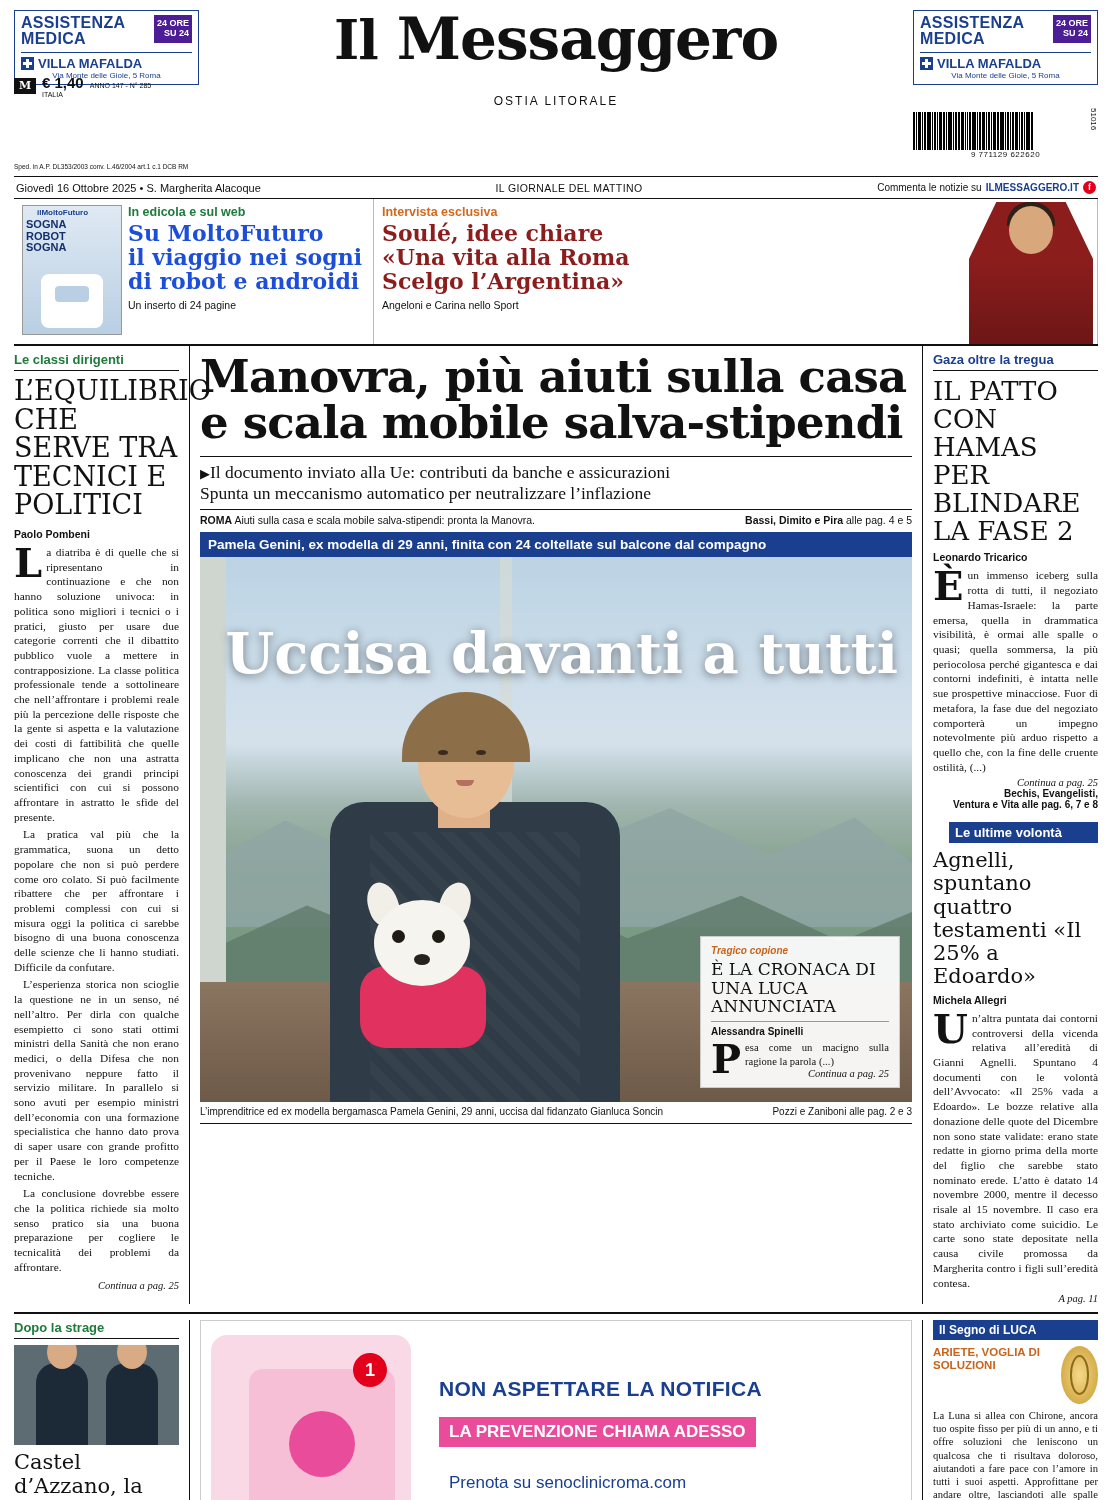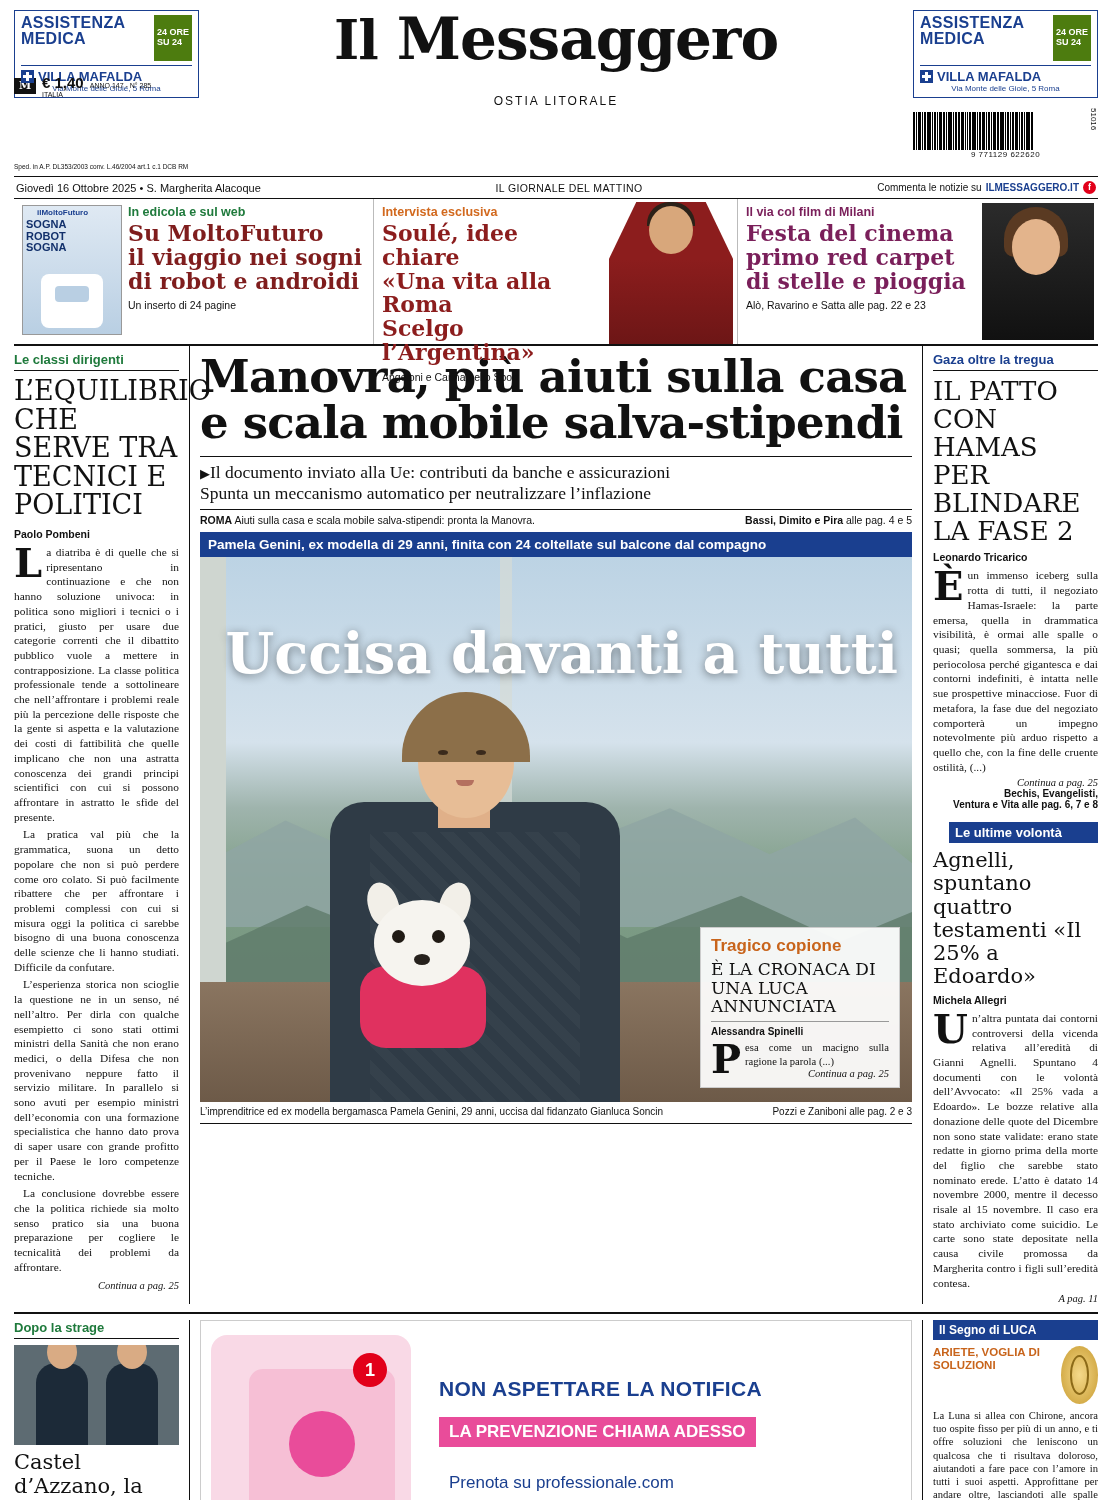"24 ORE" .ad-box .h24 { background: #4d7c0f -> #4c1d95; padding: 13px 3px -> 4px 3px; text-align: left -> right }
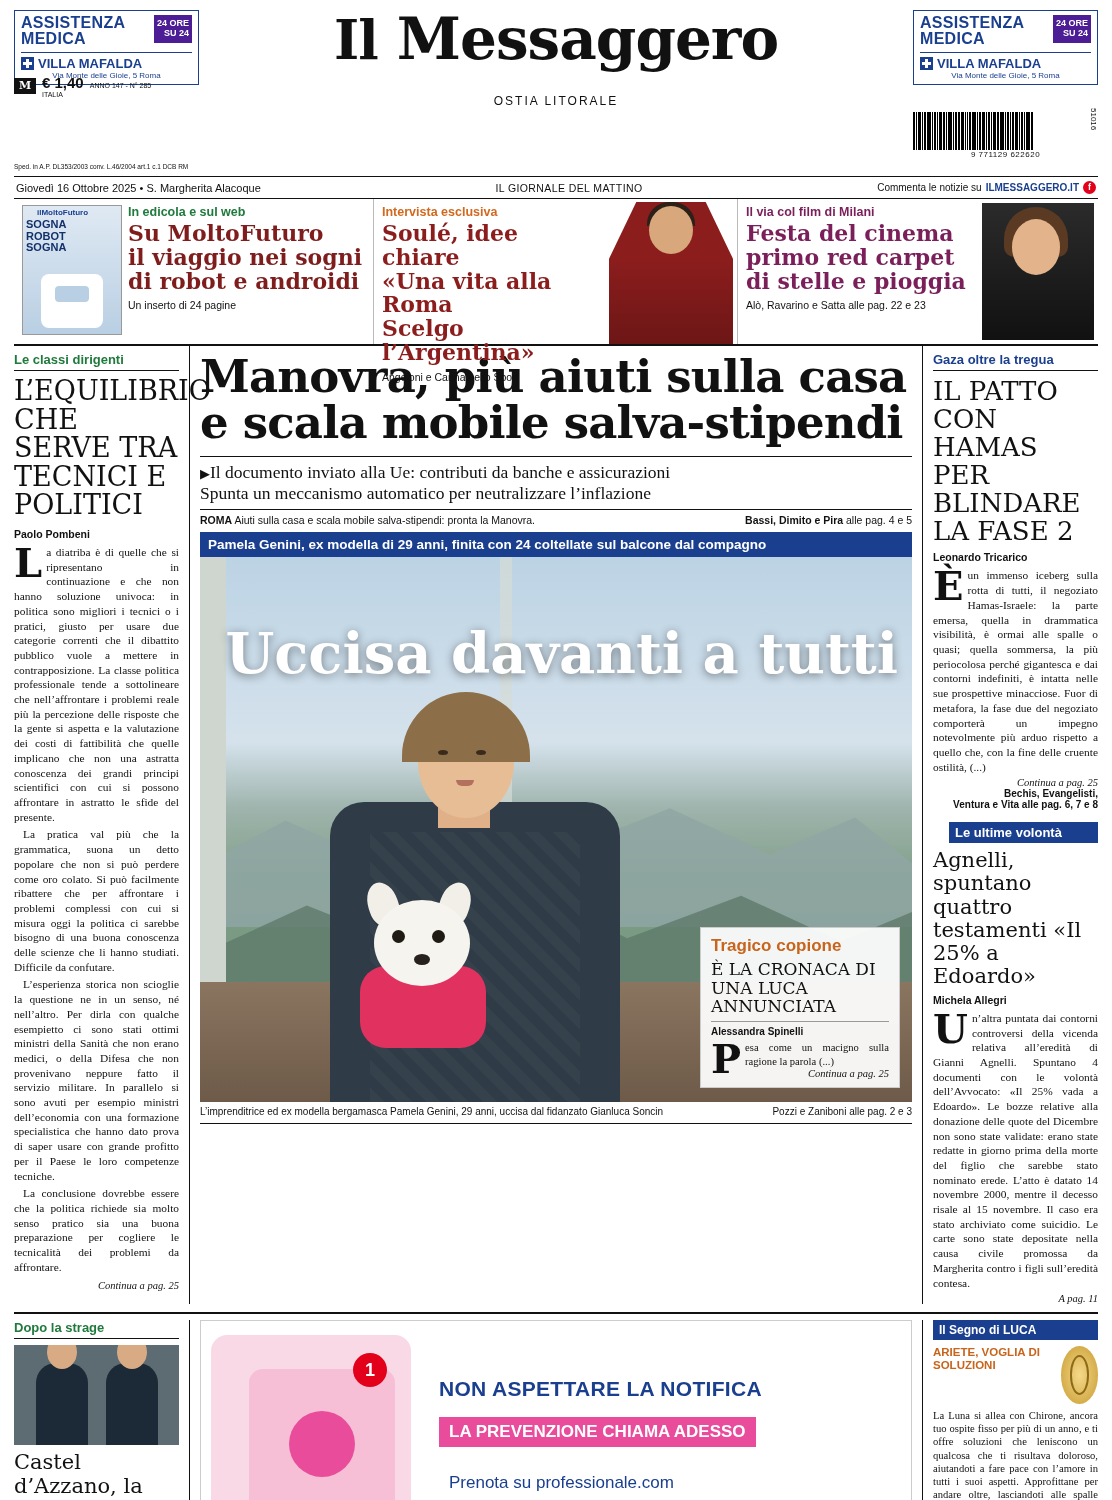"Il via col film di" div.cell { html: <div> <div> <div>Il via col film di Milani</div> <h3>Festa del cinema primo red carpet di stelle e pioggia</h3> <div>Alò, Ravarino e Satta alle pag. 22 e 23</div> </div> <div> <div></div> <div></div> </div> </div> -> none }
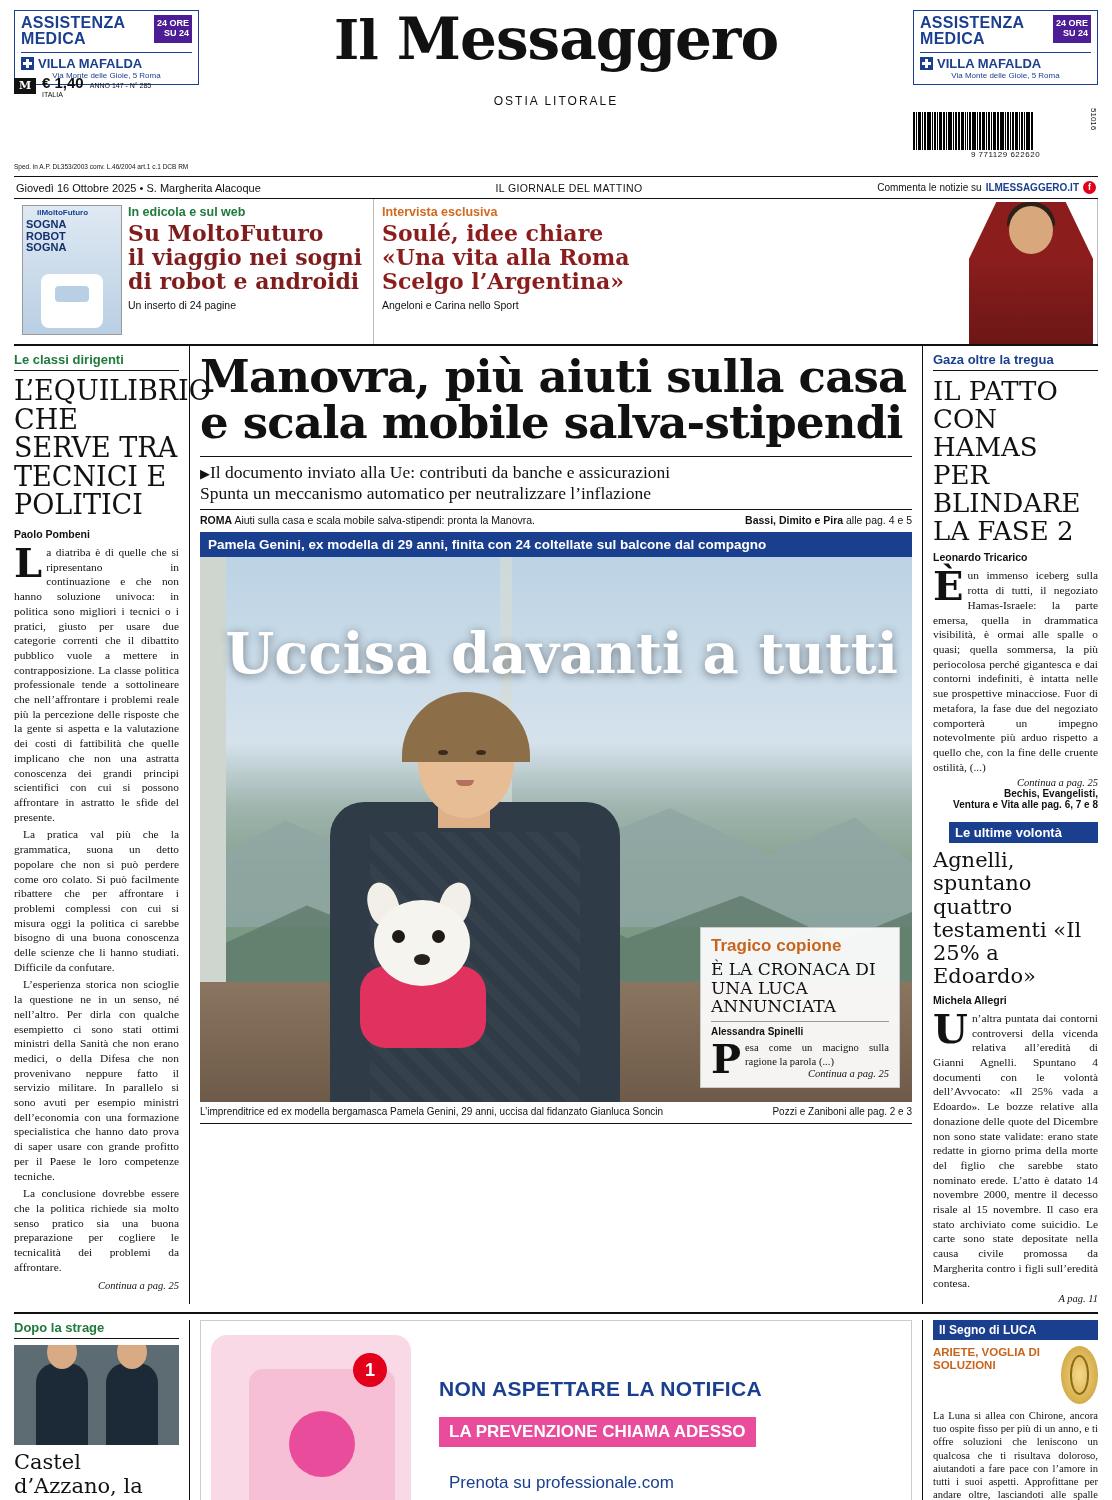"Su MoltoFuturo" h3 { color: #7f1d1d -> #1d4ed8 }
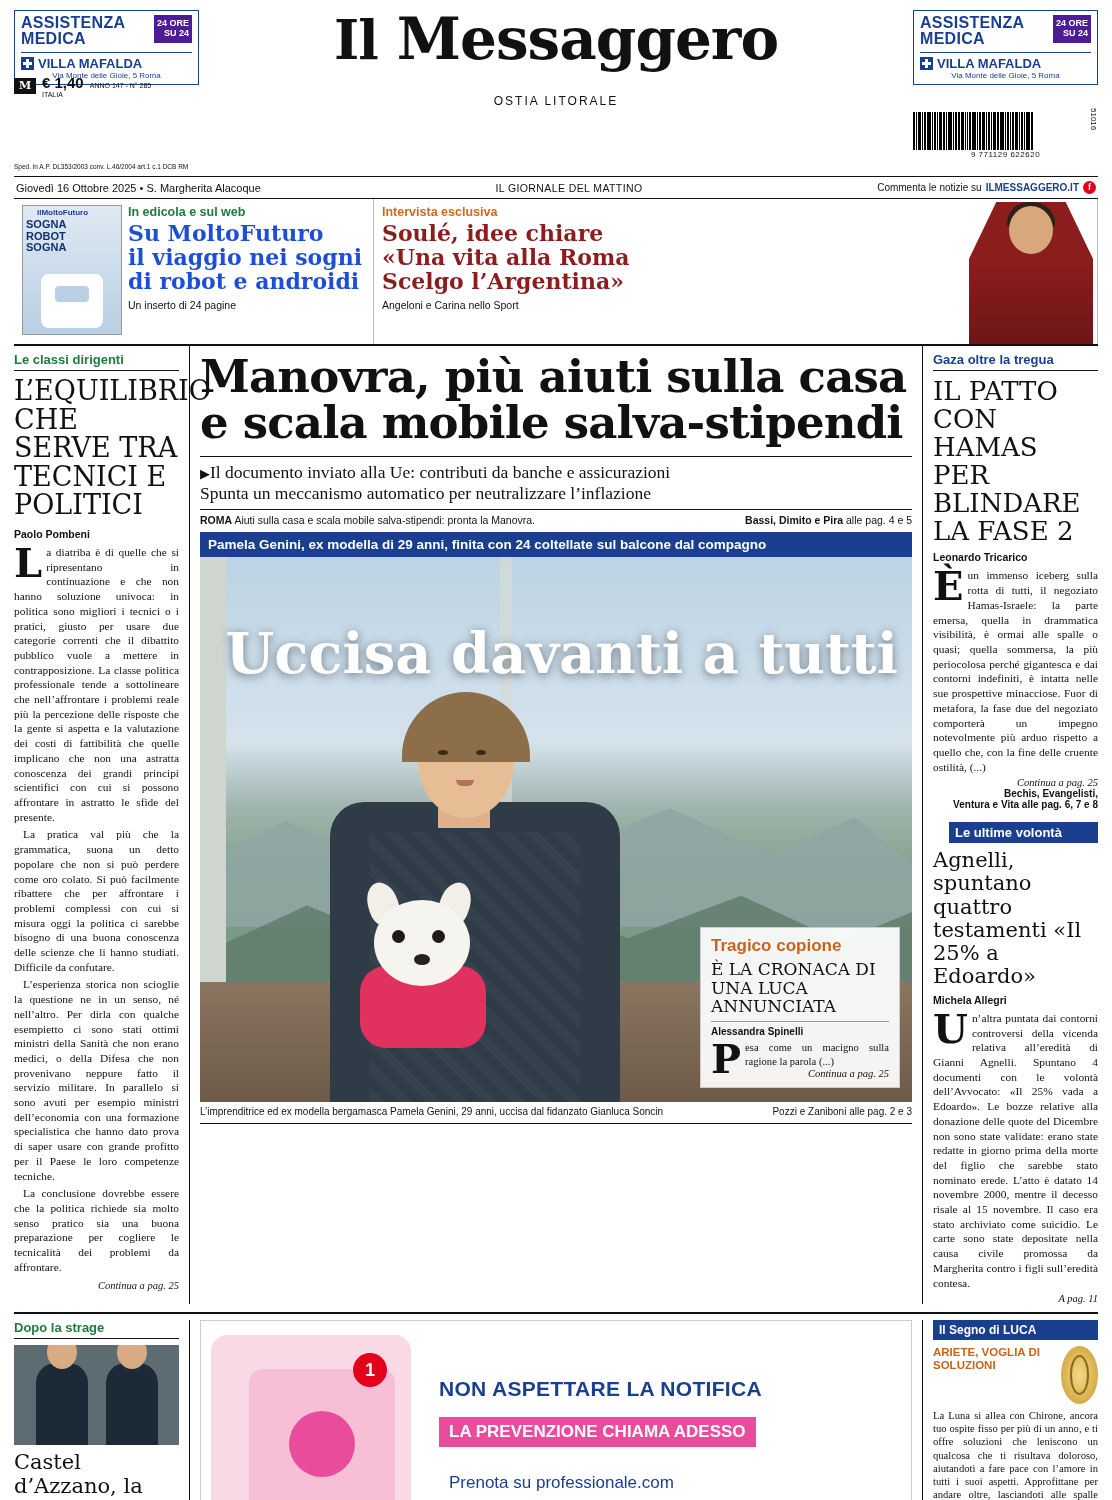"Tragico copione" .tragico .t-k { font-size: 17px -> 10px; font-style: none -> italic }
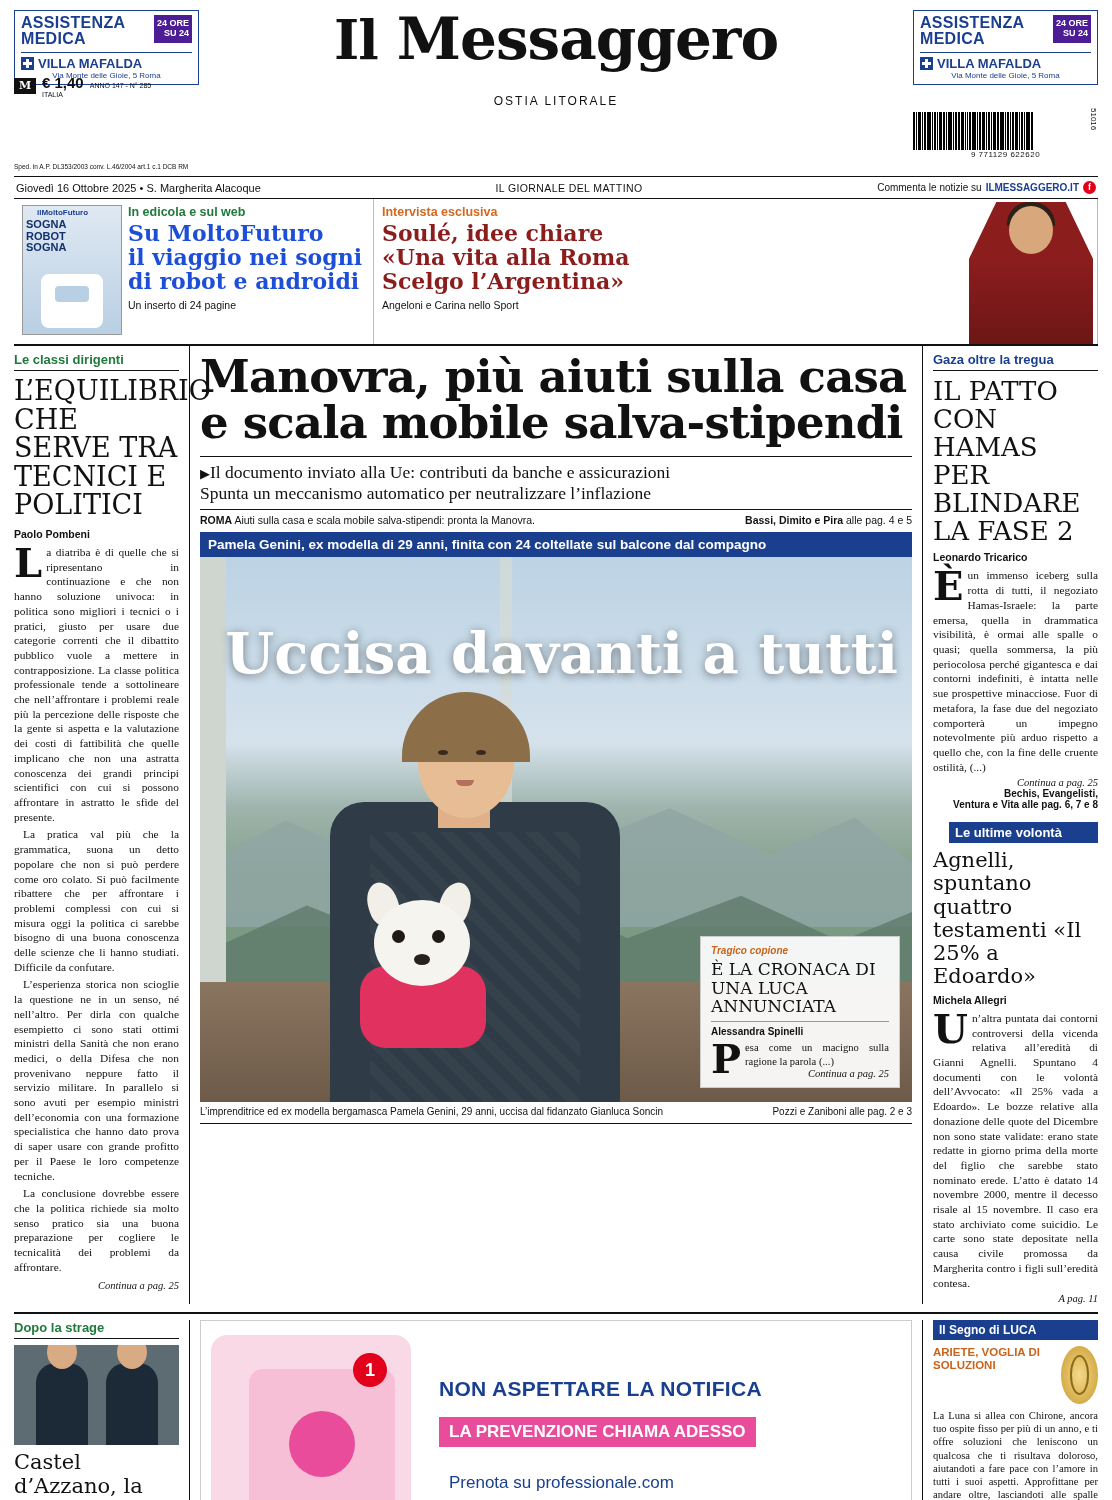"Prenota su professionale.com" div.t3 { text: professionale.com -> senoclinicroma.com }
